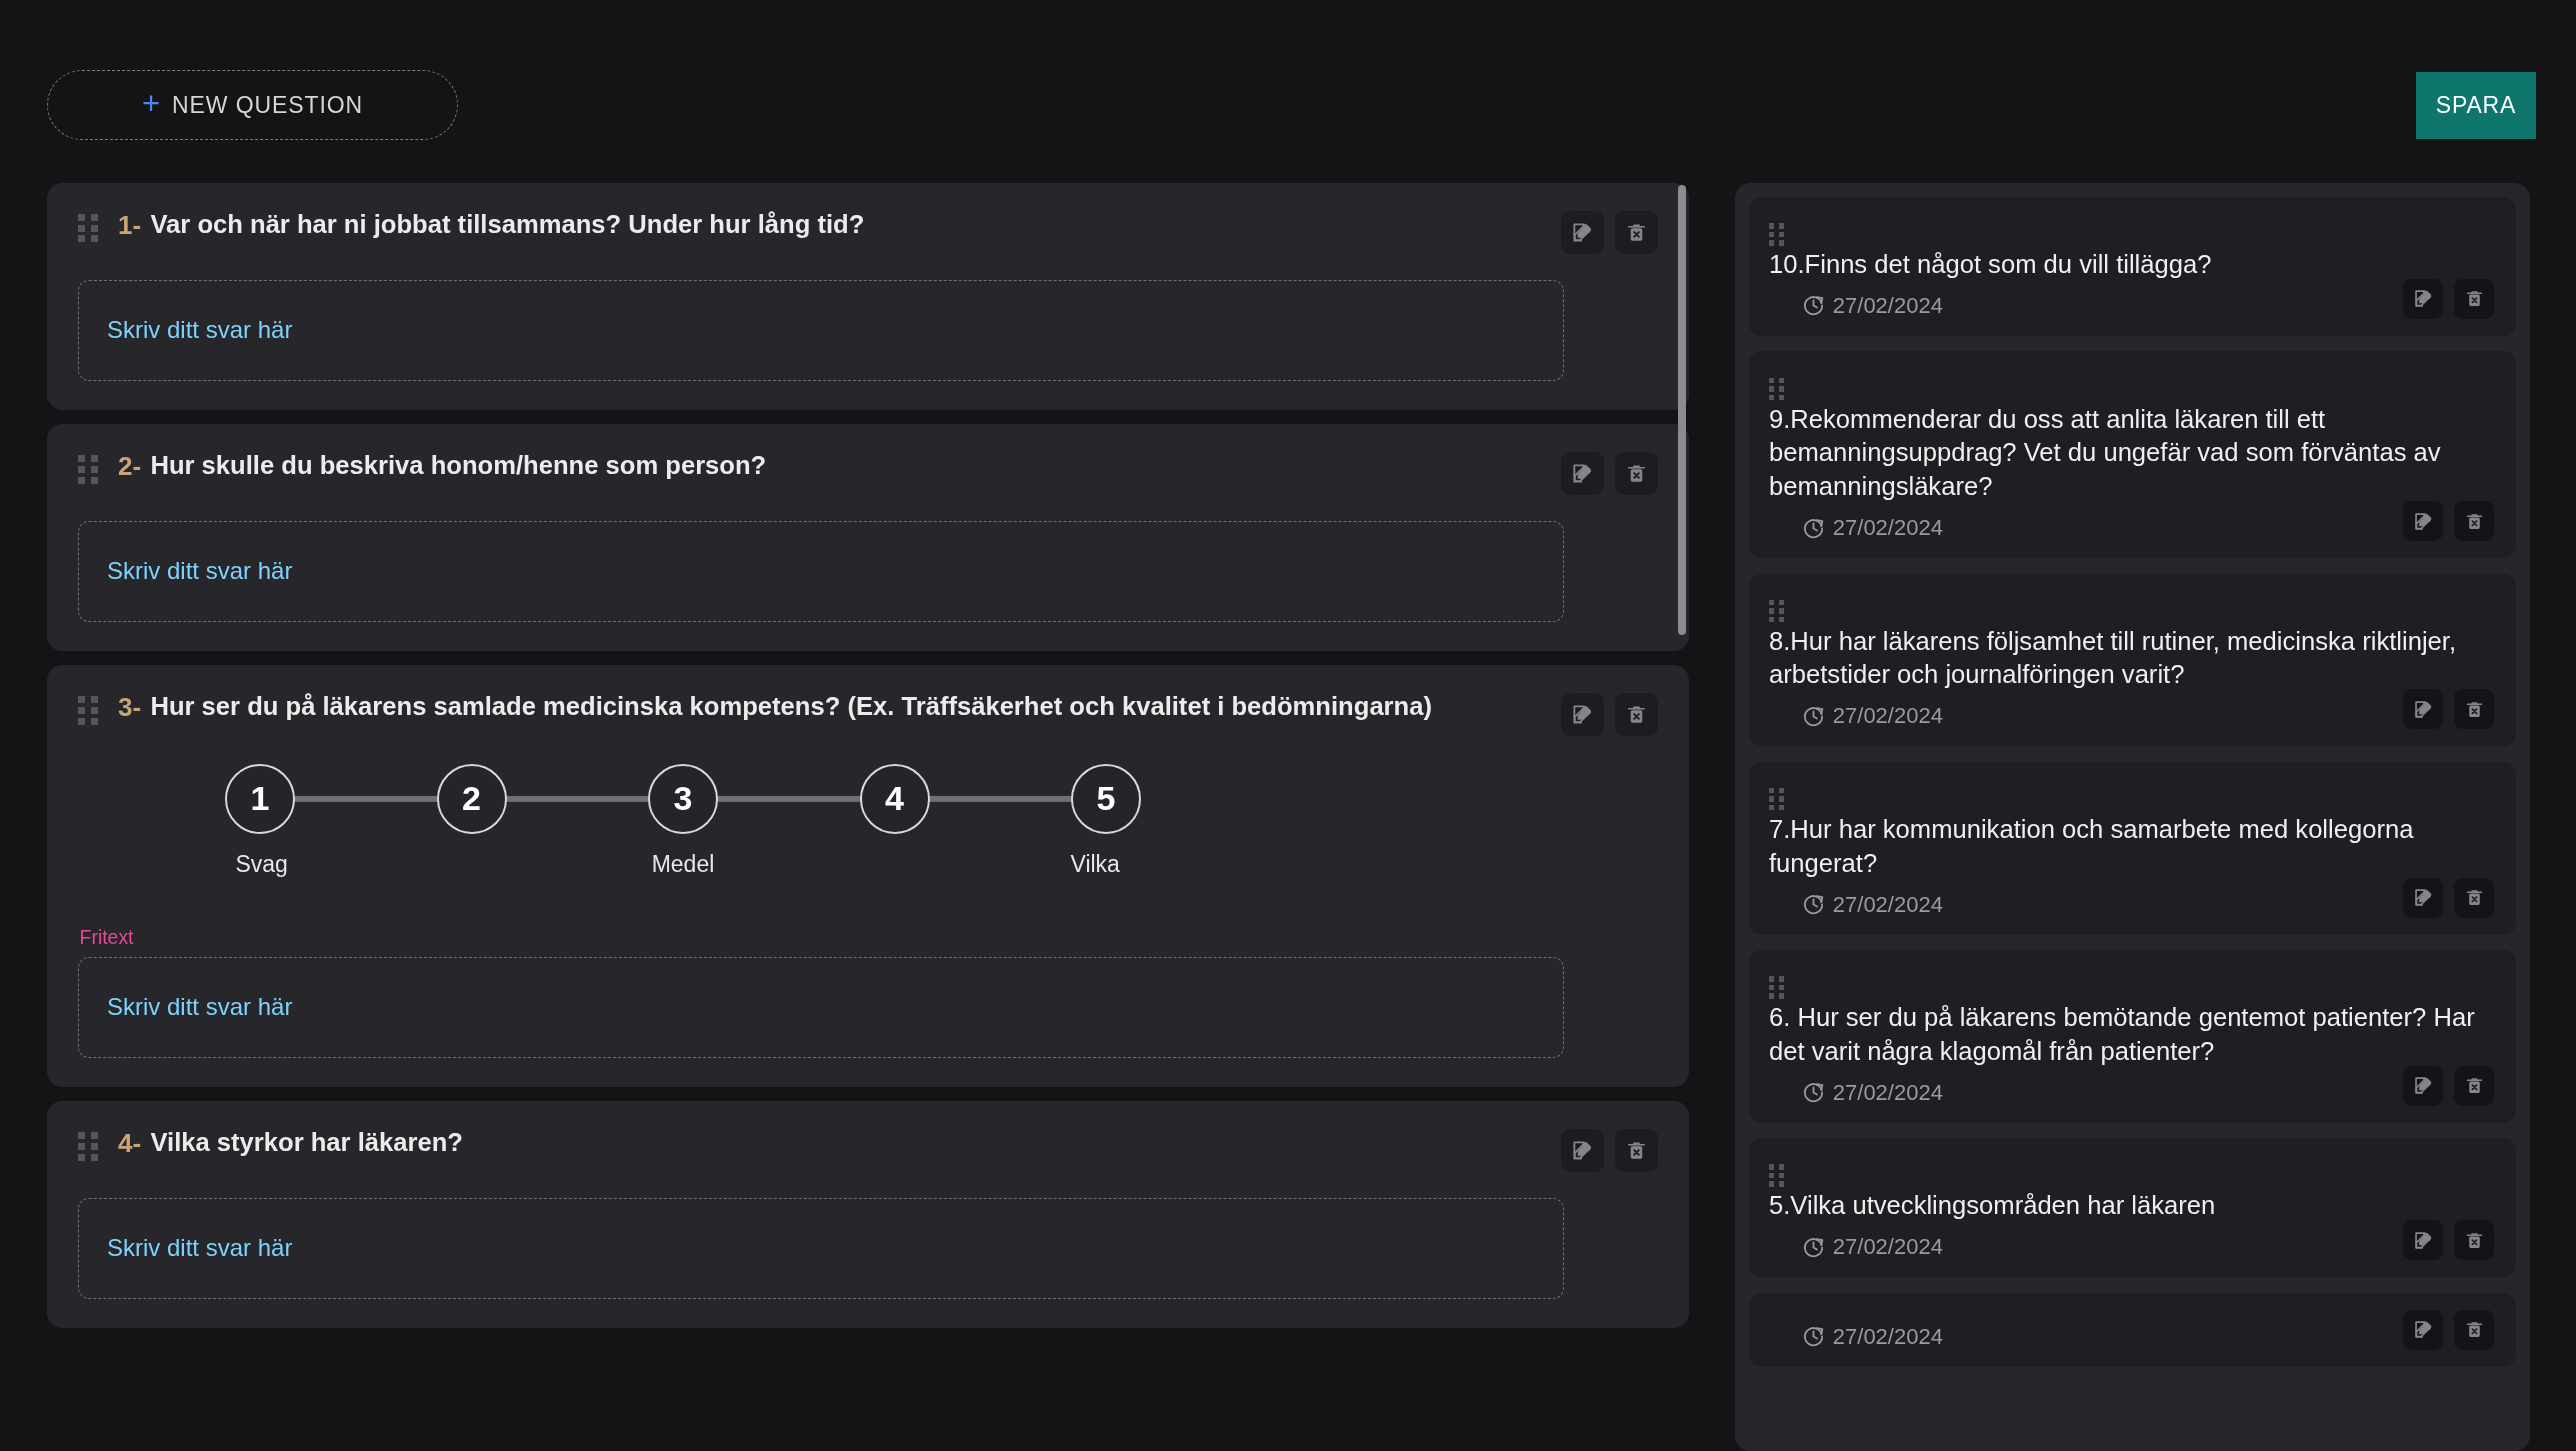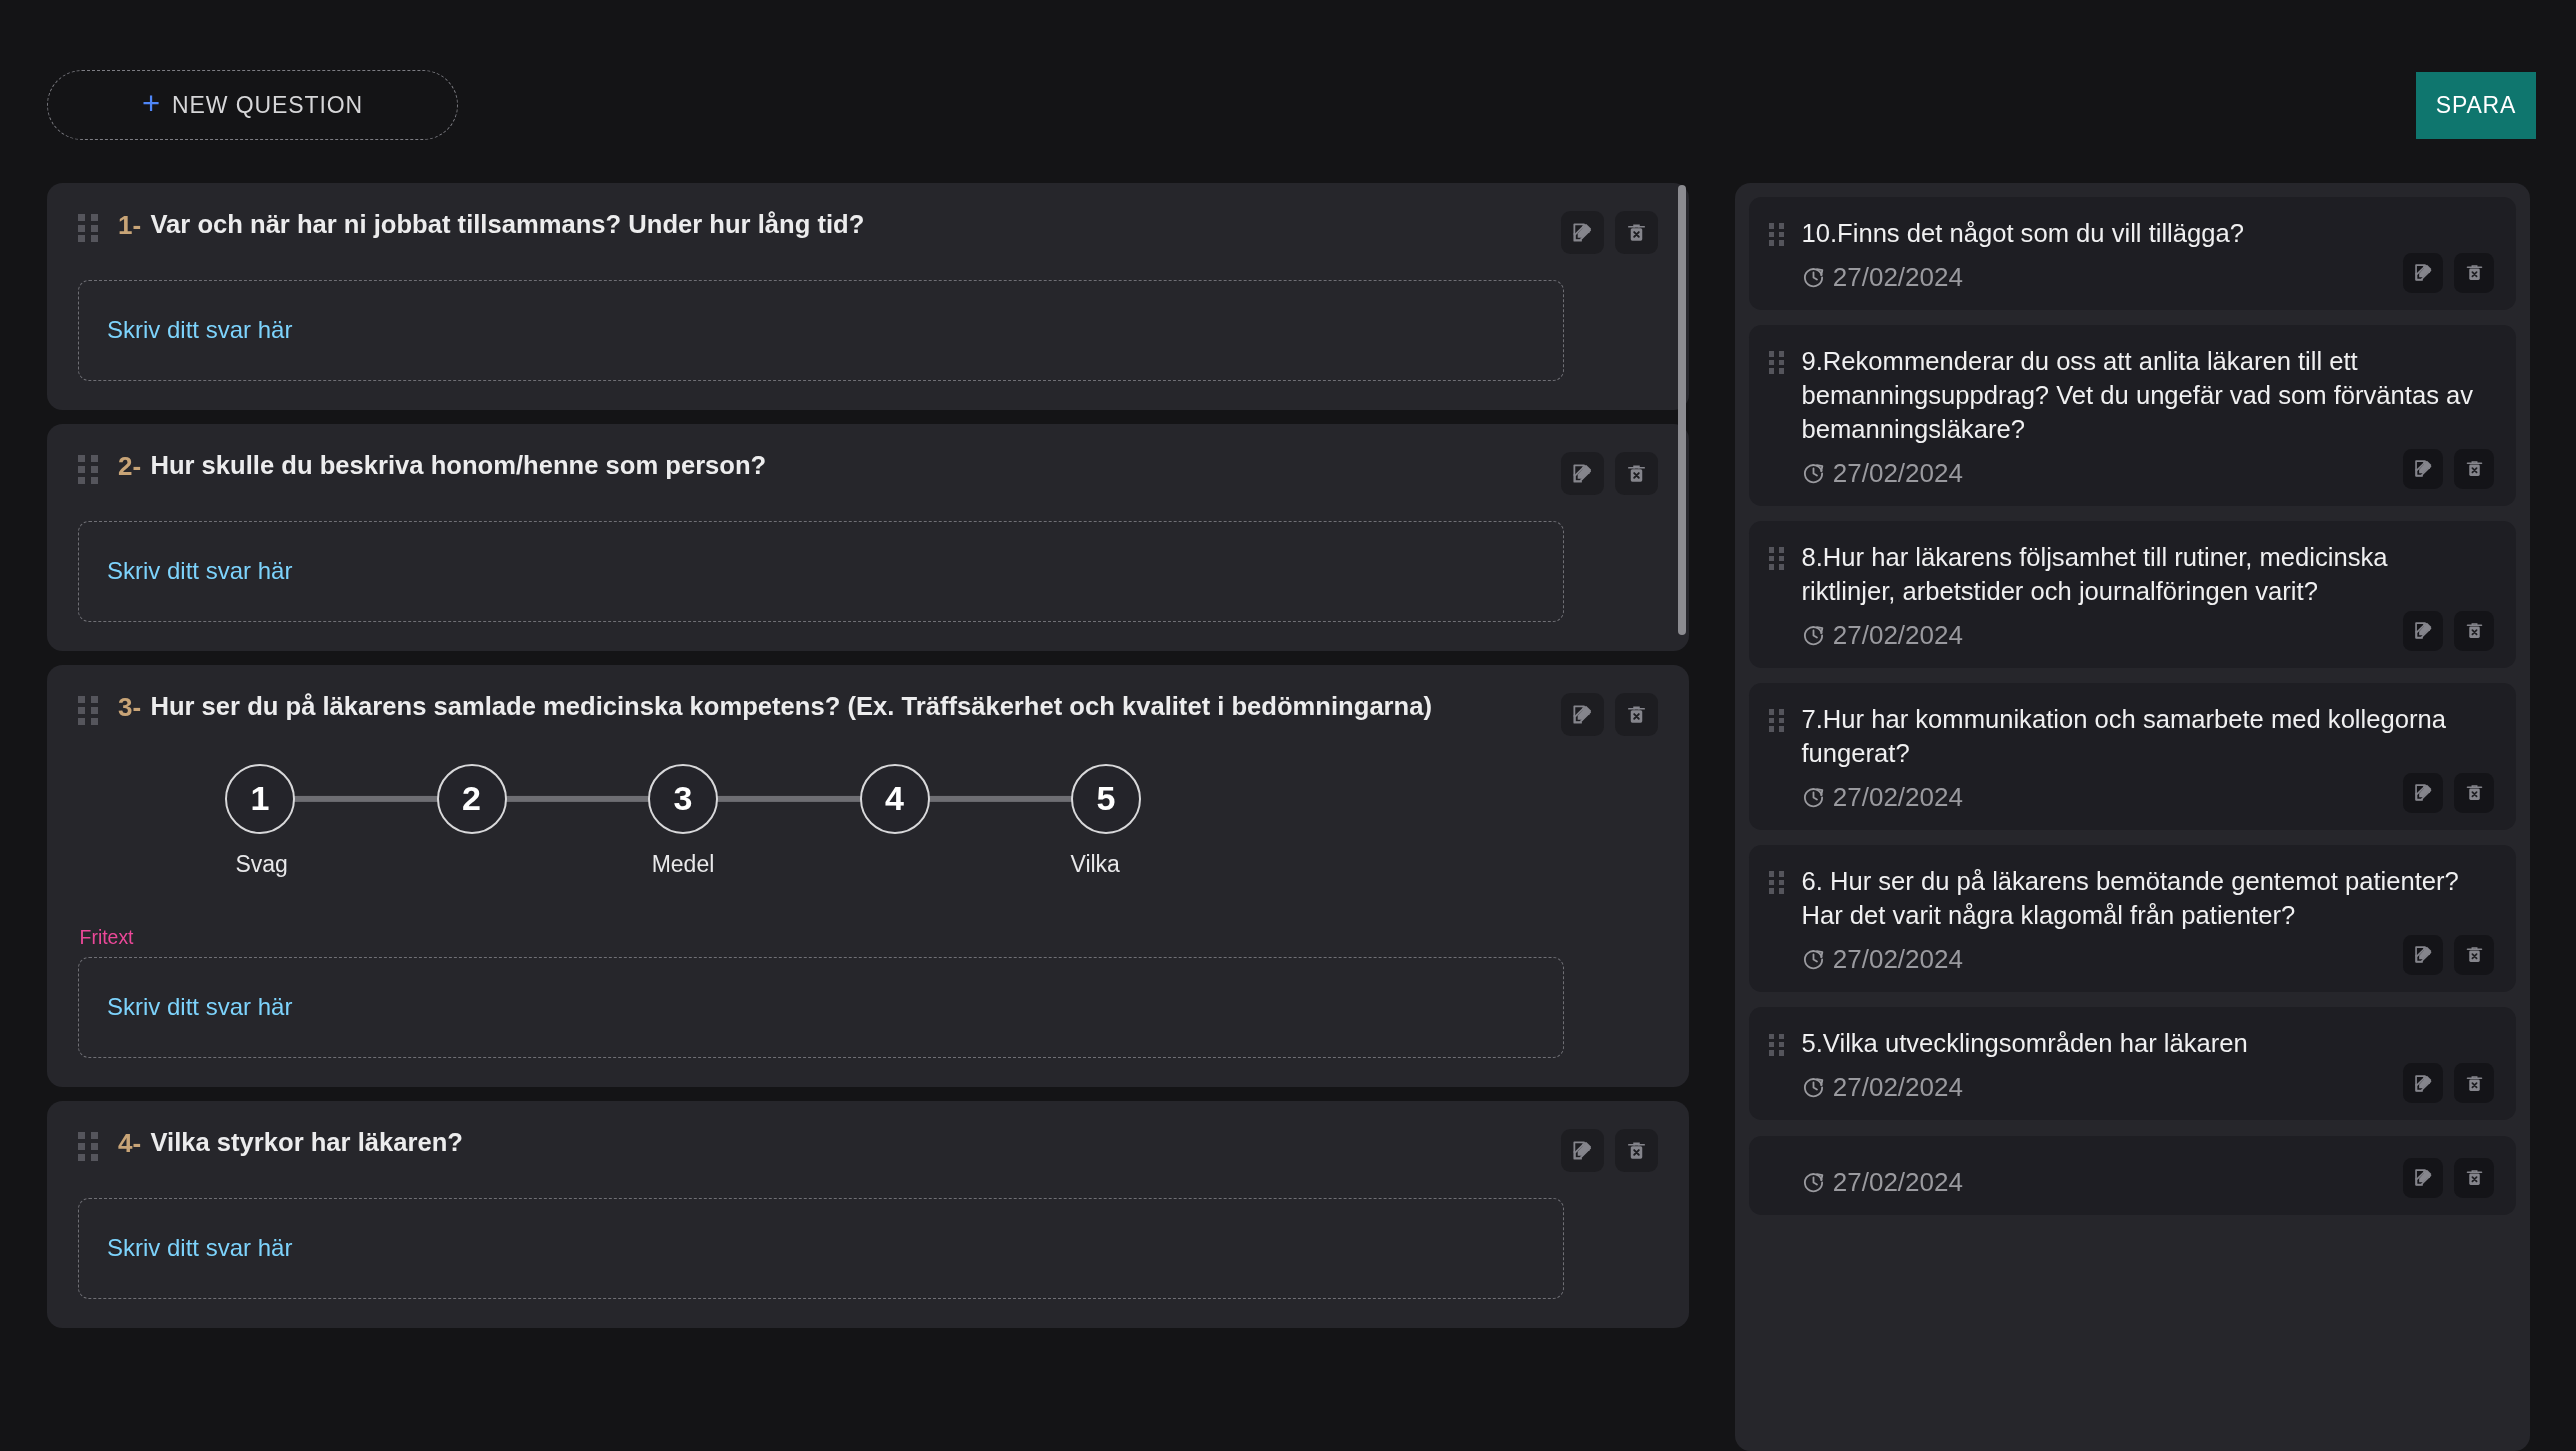"10.Finns det något som du" .s-row { flex-direction: none -> column }
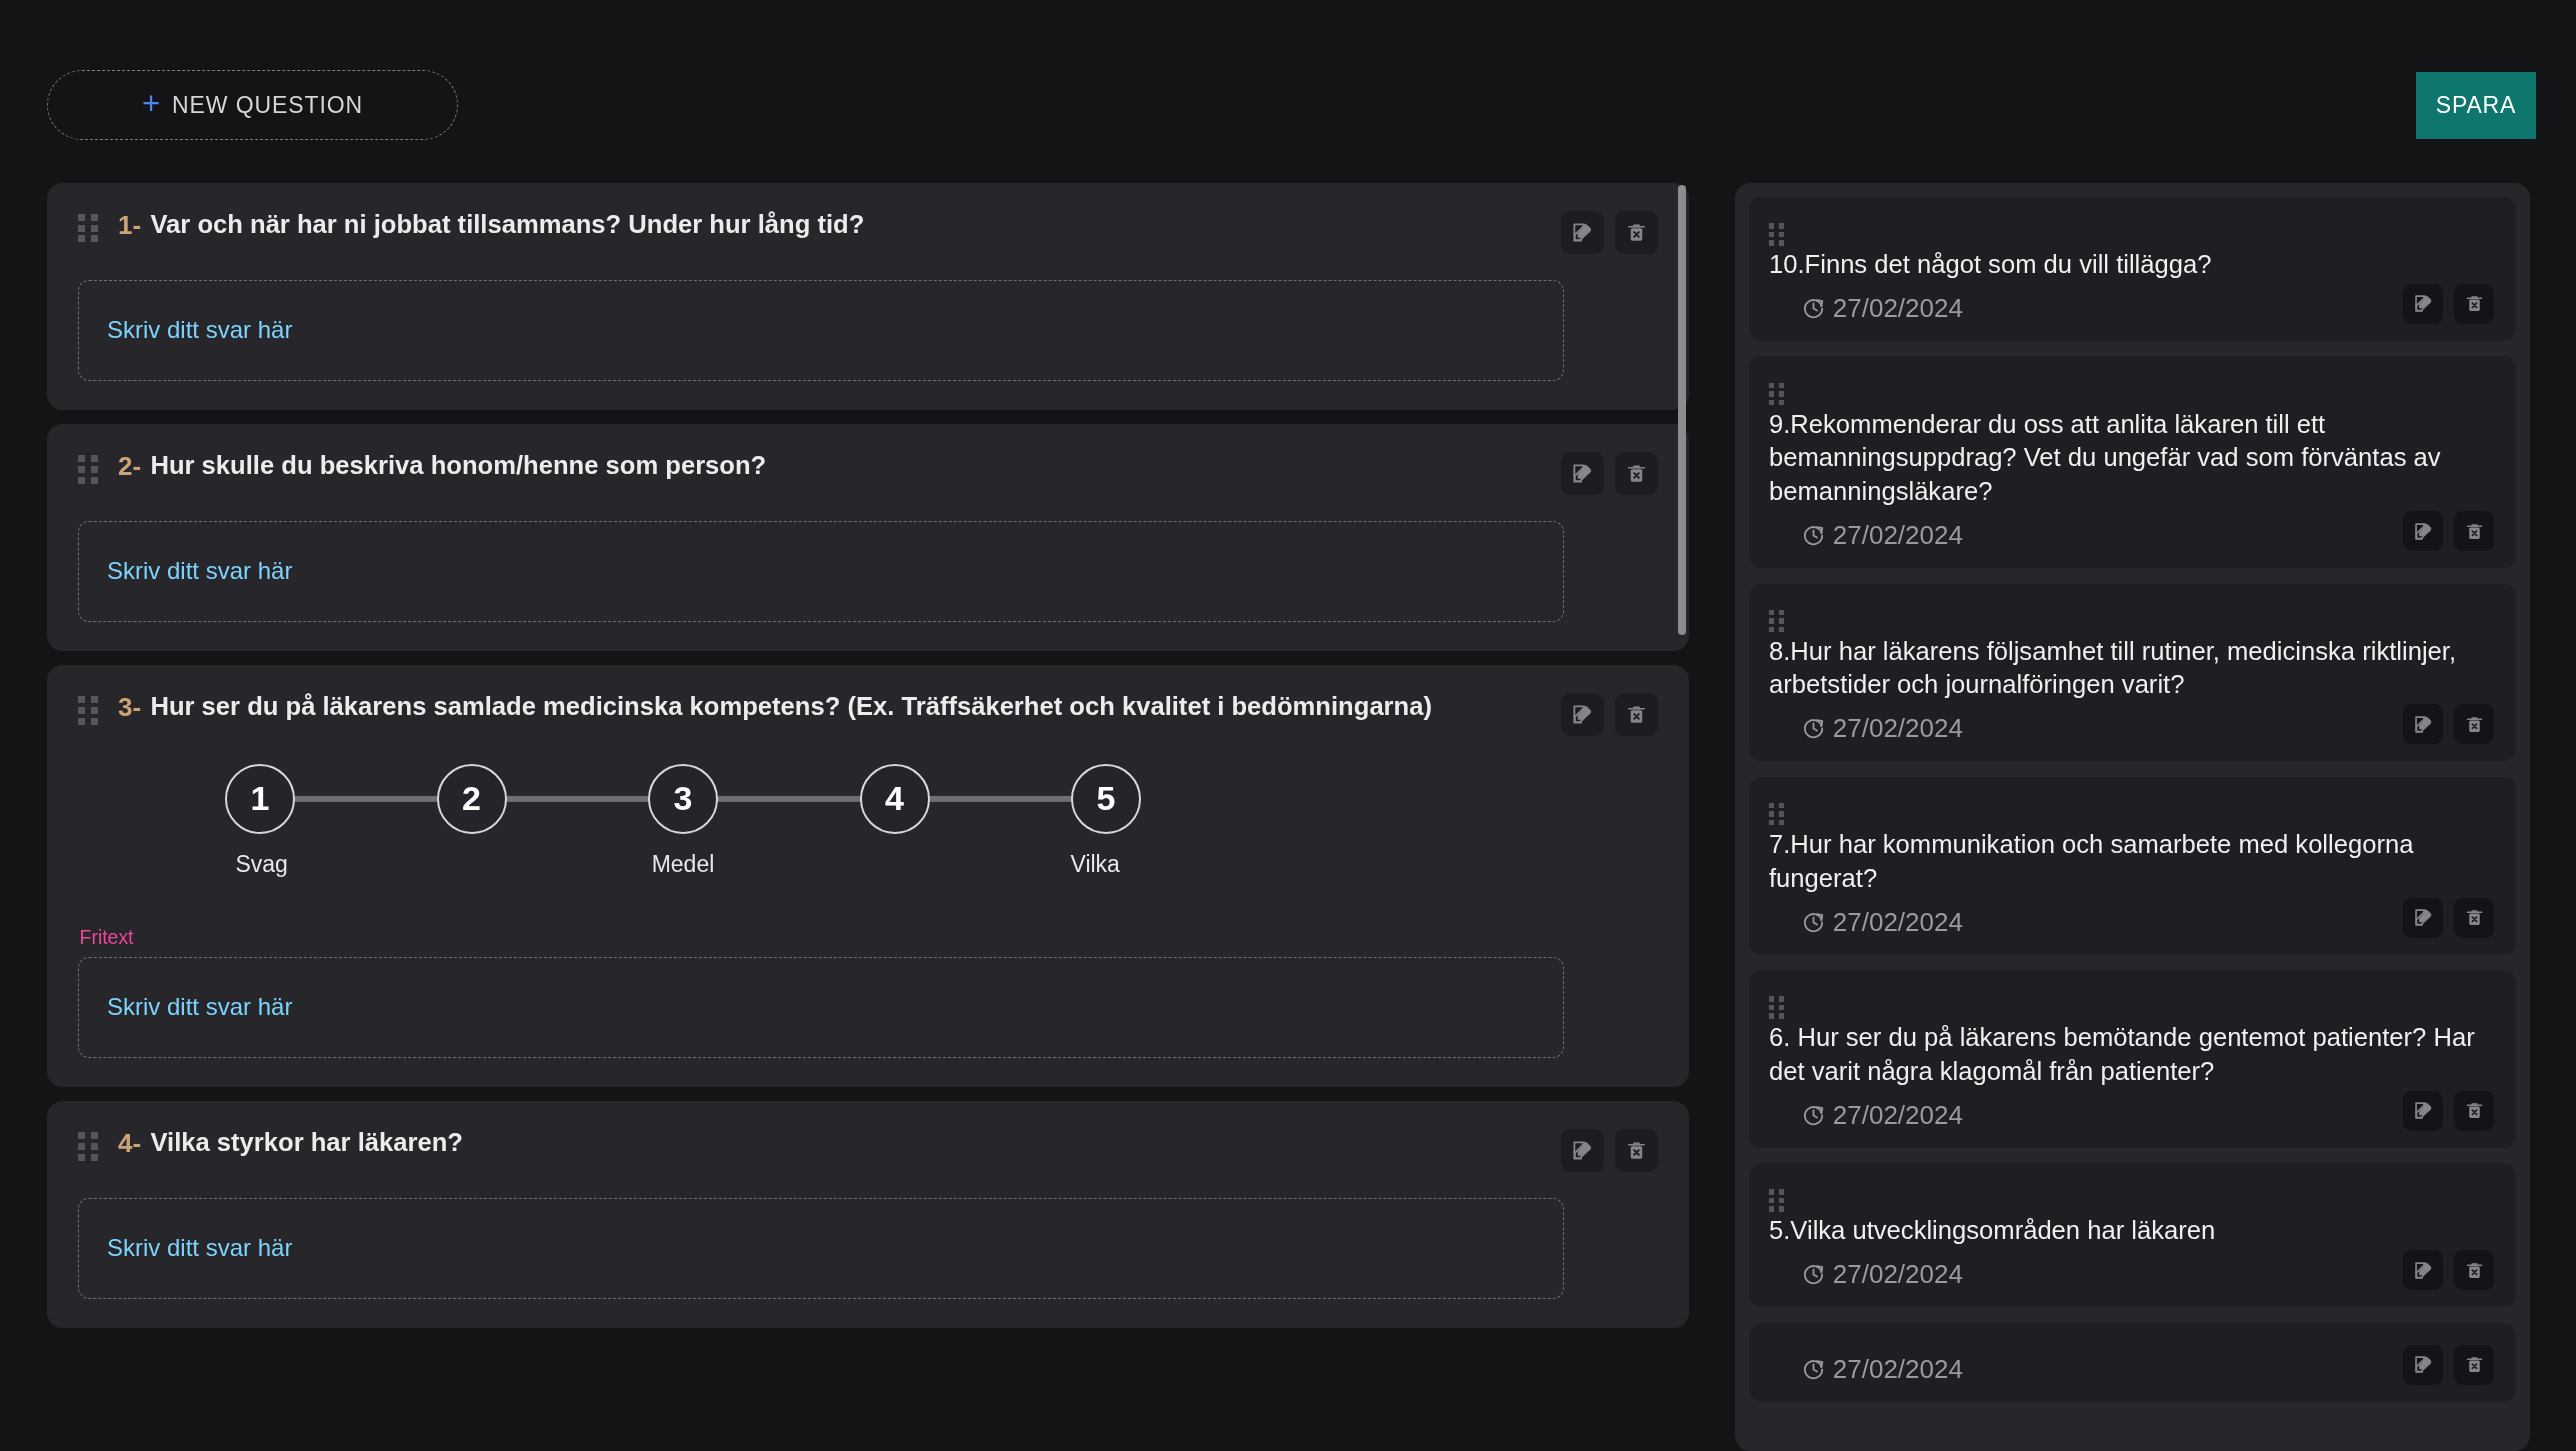"27/02/2024" .s-date { font-size: 26px -> 22px }
